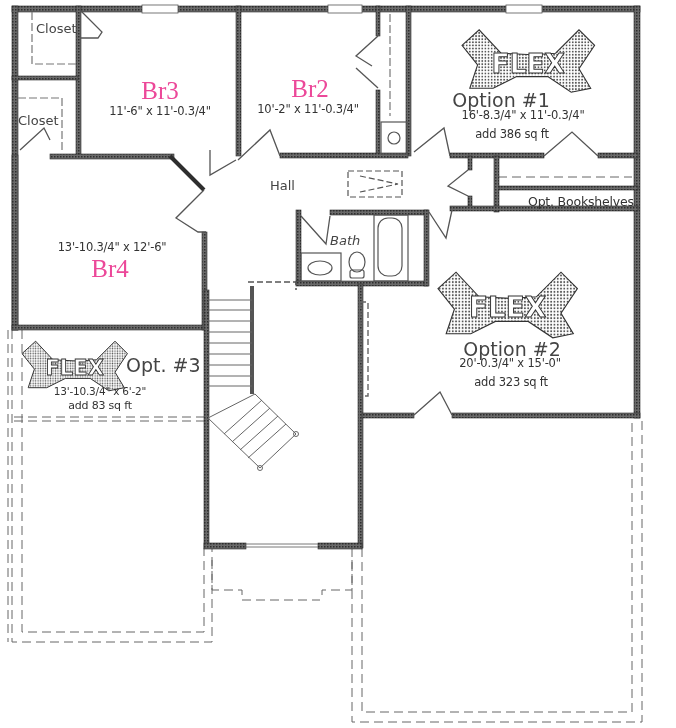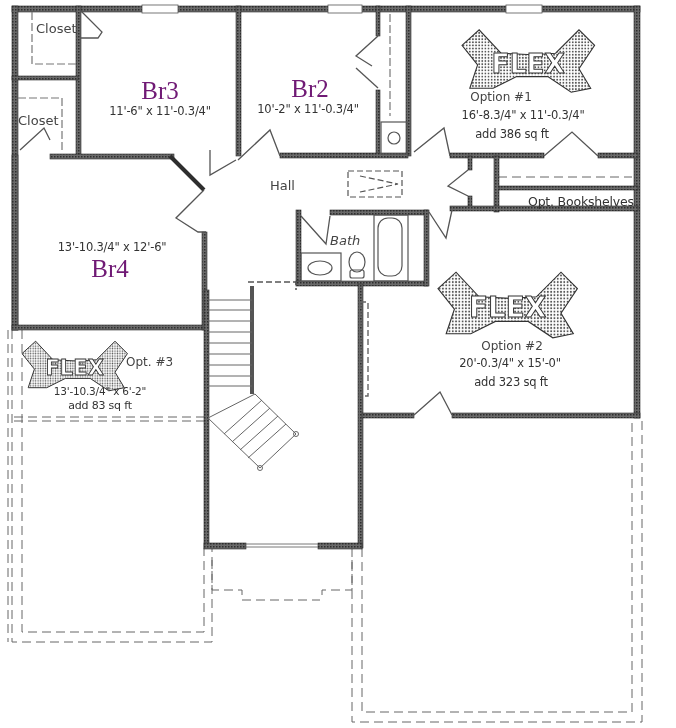"Br3" .room-title { color: #701a75 -> #ec4899 }
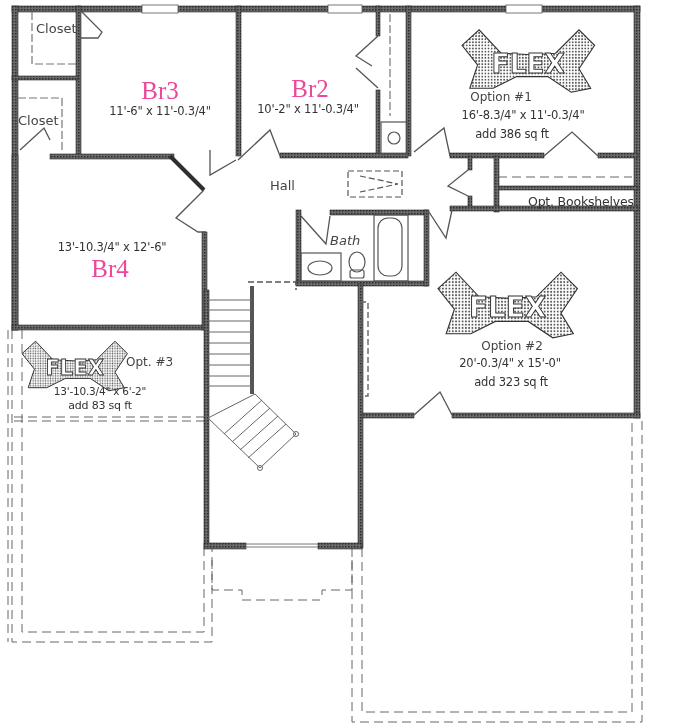"Option #1" .opt { font-size: 12px -> 19px }
